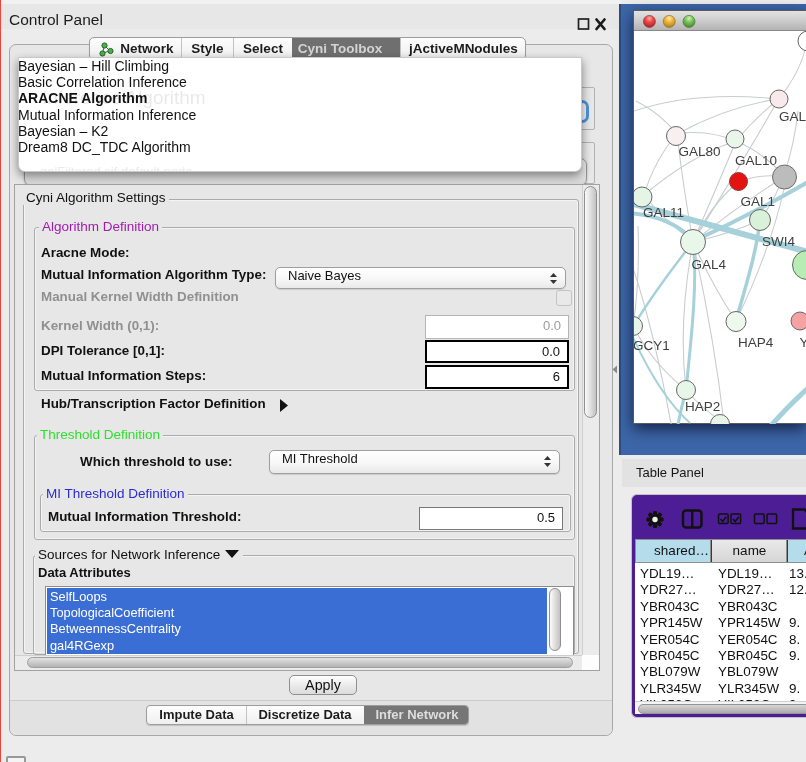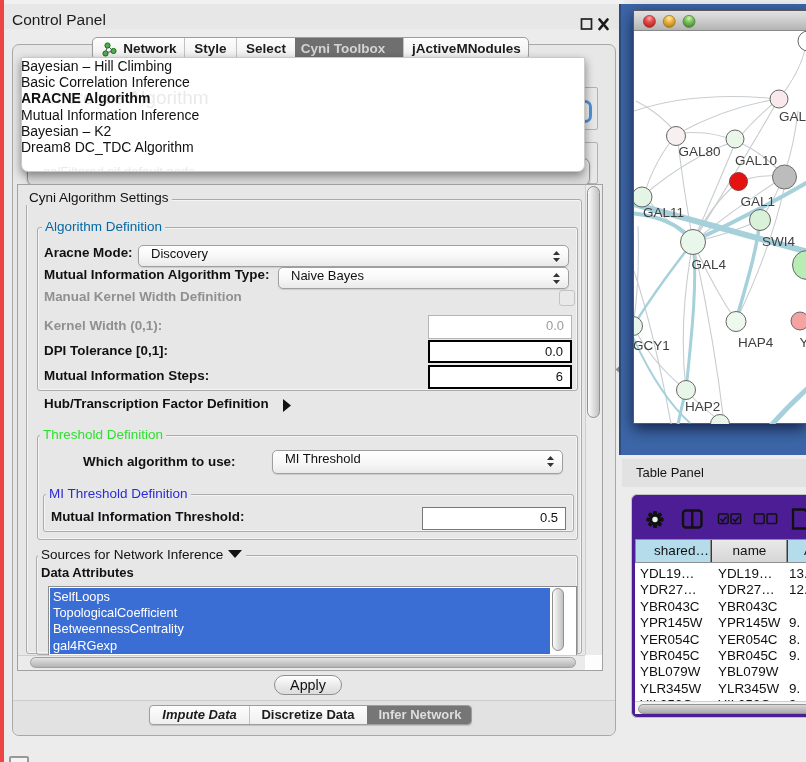"Control Panel" div.abs { border-left: 4px solid #ef4444 -> 1px solid #ef4444 }
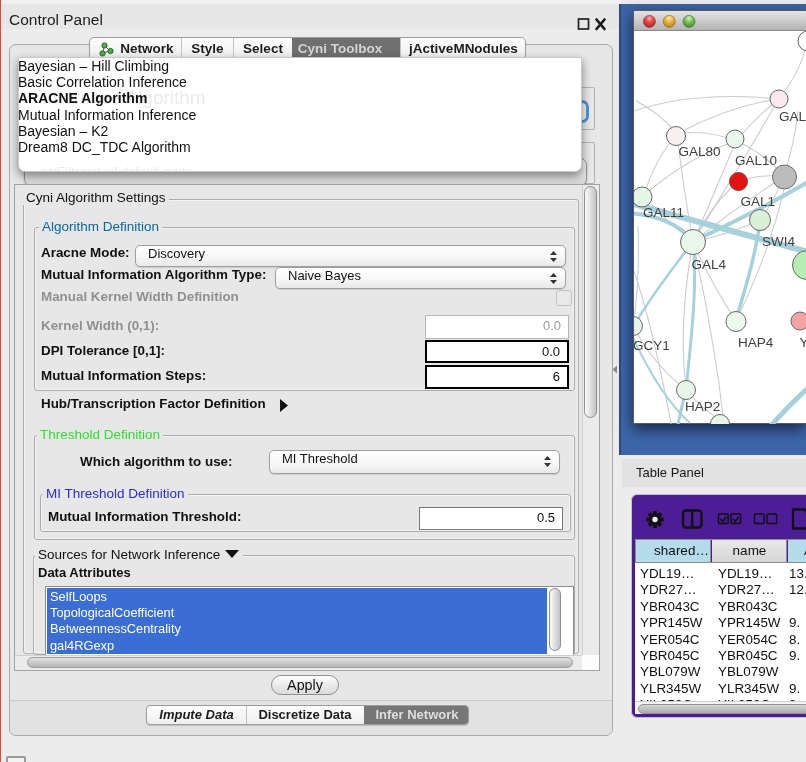"Algorithm Definition" div.abs { color: #0369a1 -> #a21caf }
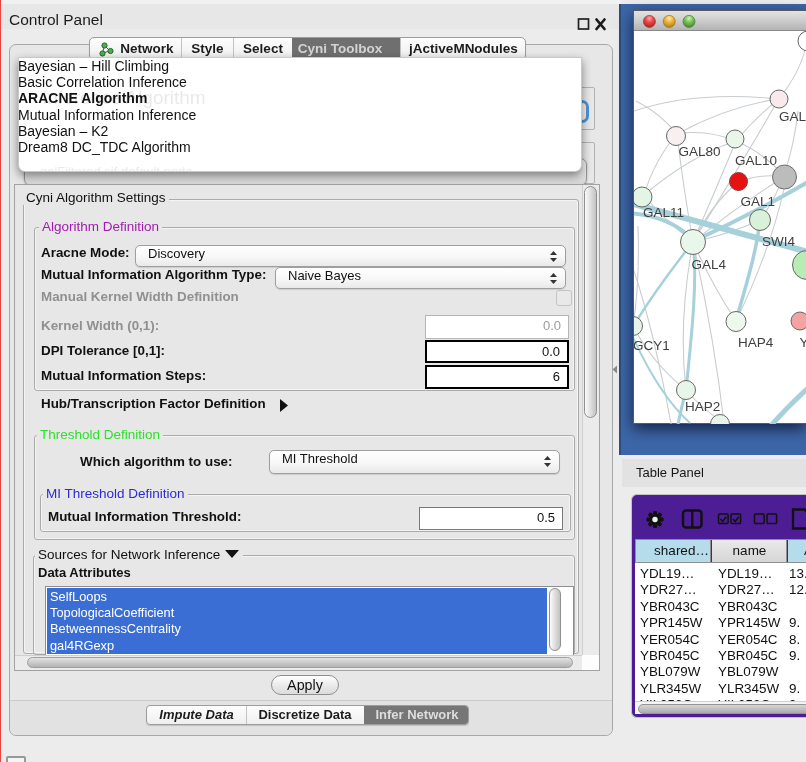"Discovery" div.abs { html: <div> <span>Discovery</span> <svg> <path></path> <path></path> </svg> </div> -> none }
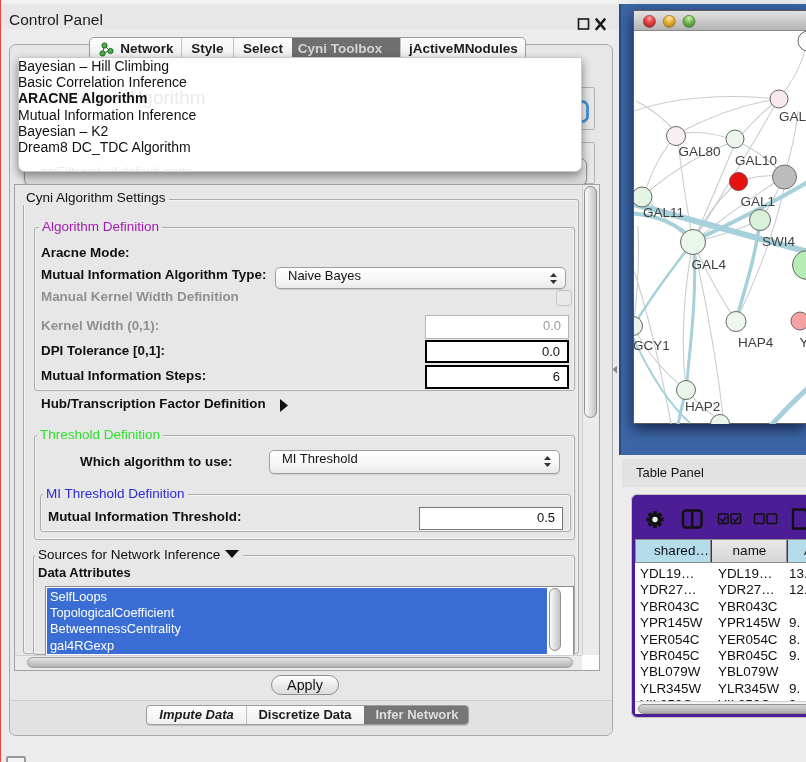"Which algorithm to use:" div.abs { text: algorithm -> threshold }
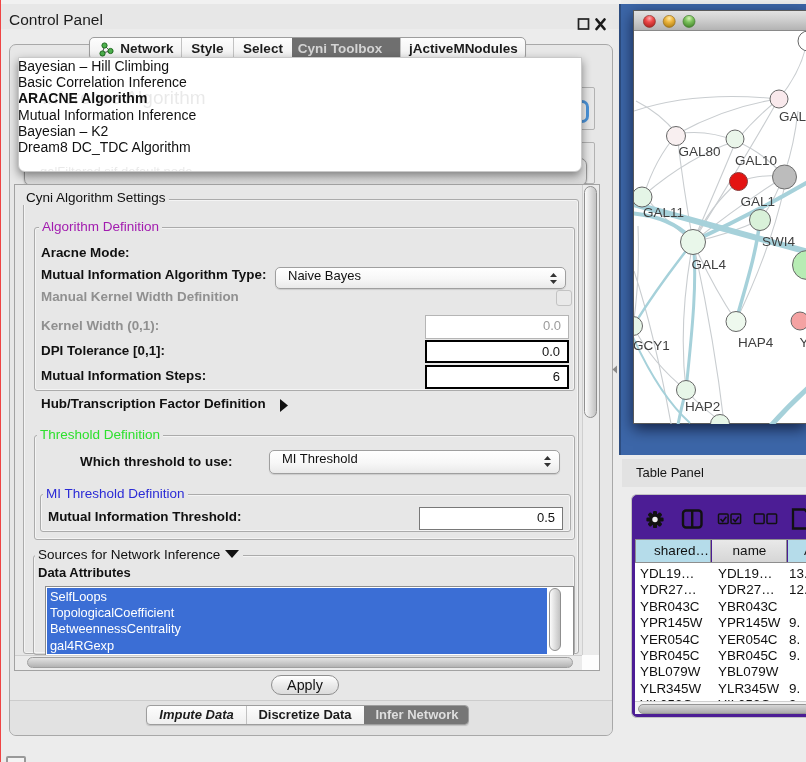"Apply" div.abs { border-radius: 10px -> 5px; left: 270px -> 288px }
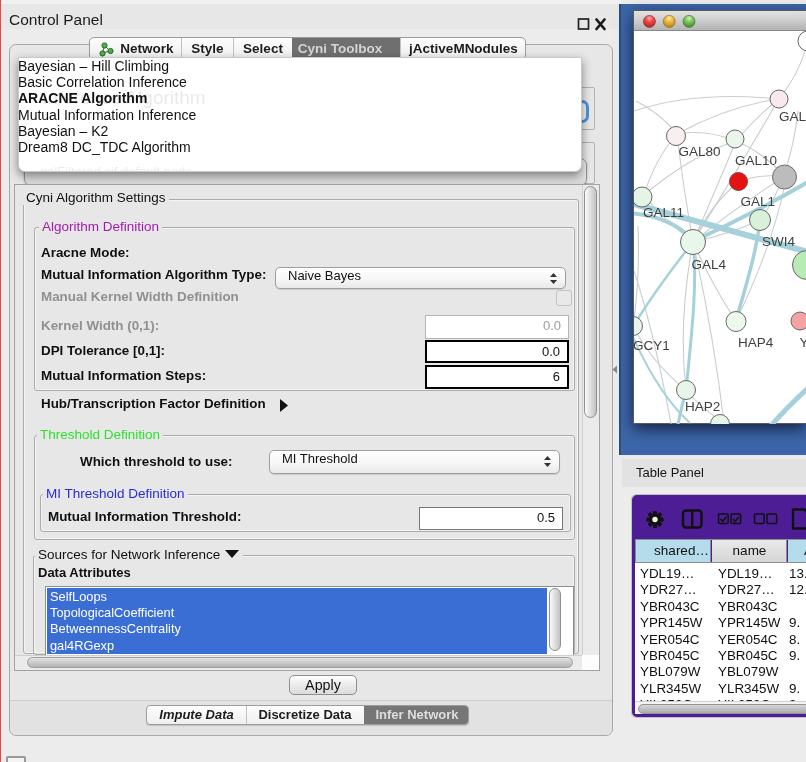"Impute Data" div.abs { font-style: italic -> none }
